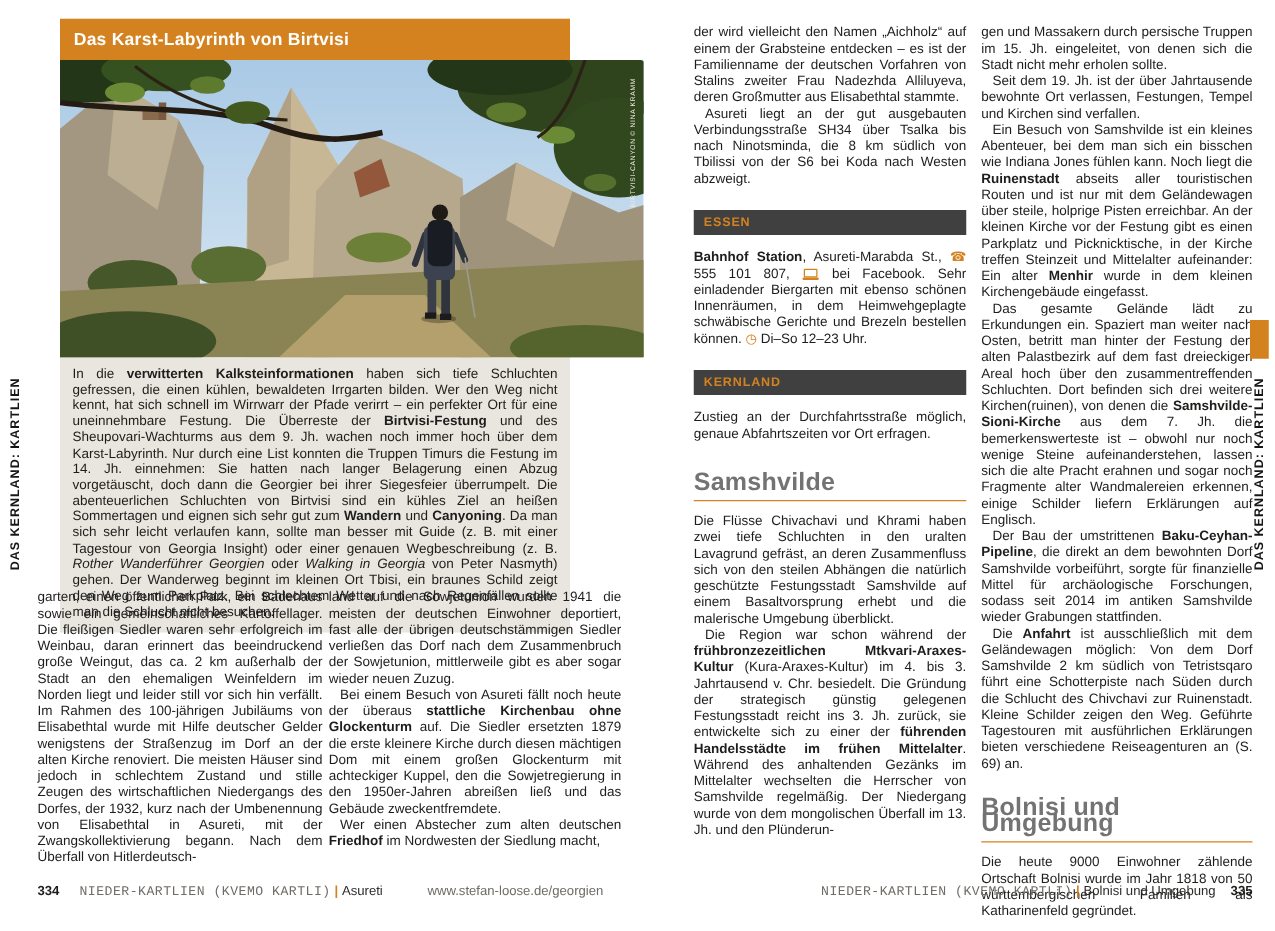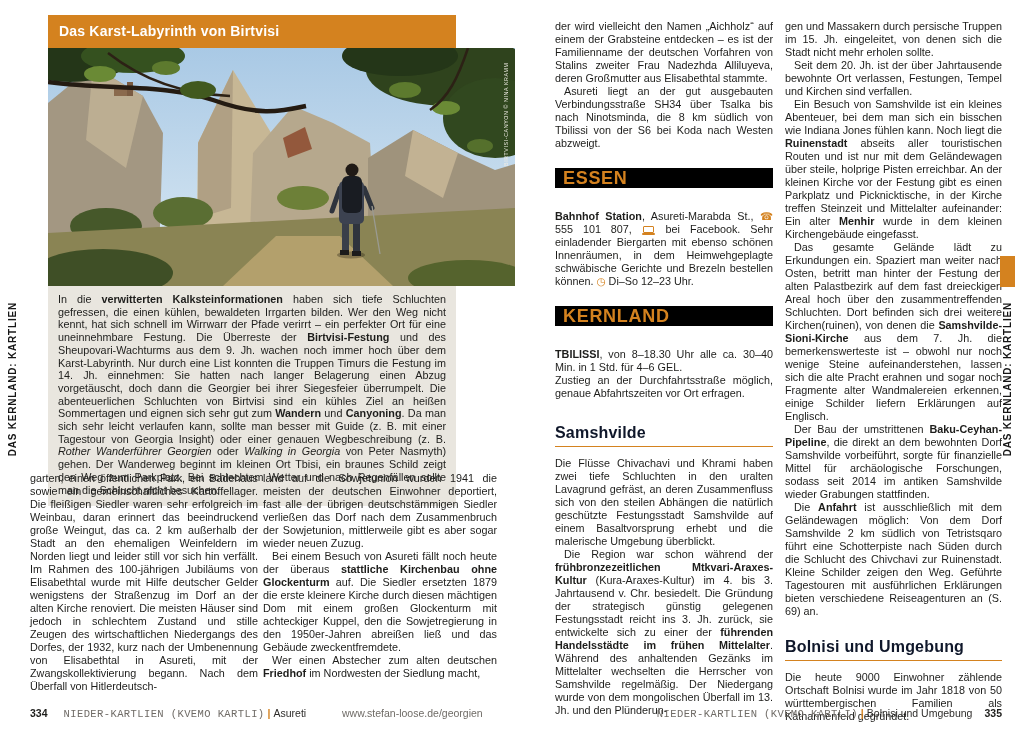"Seit dem 20. Jh. ist" span { text: 20 -> 19 }
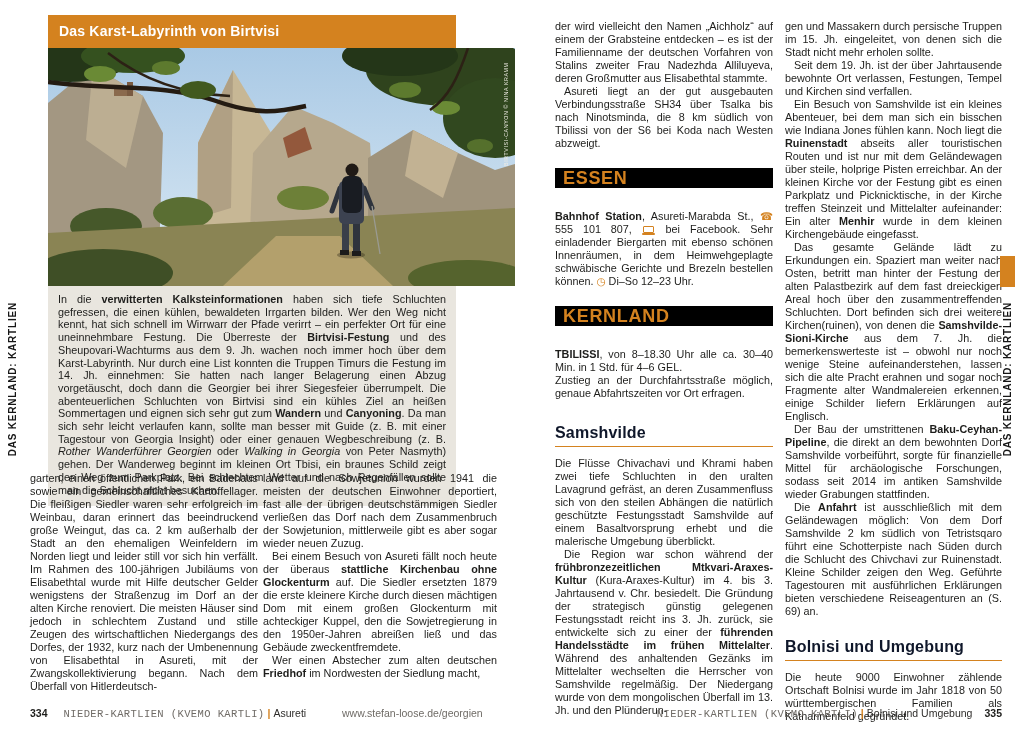"ESSEN" .sec-bar { background: #000000 -> #404040; font-size: 18px -> 10px; margin: 18px 0 22px 0 -> 18px 0 12px 0 }
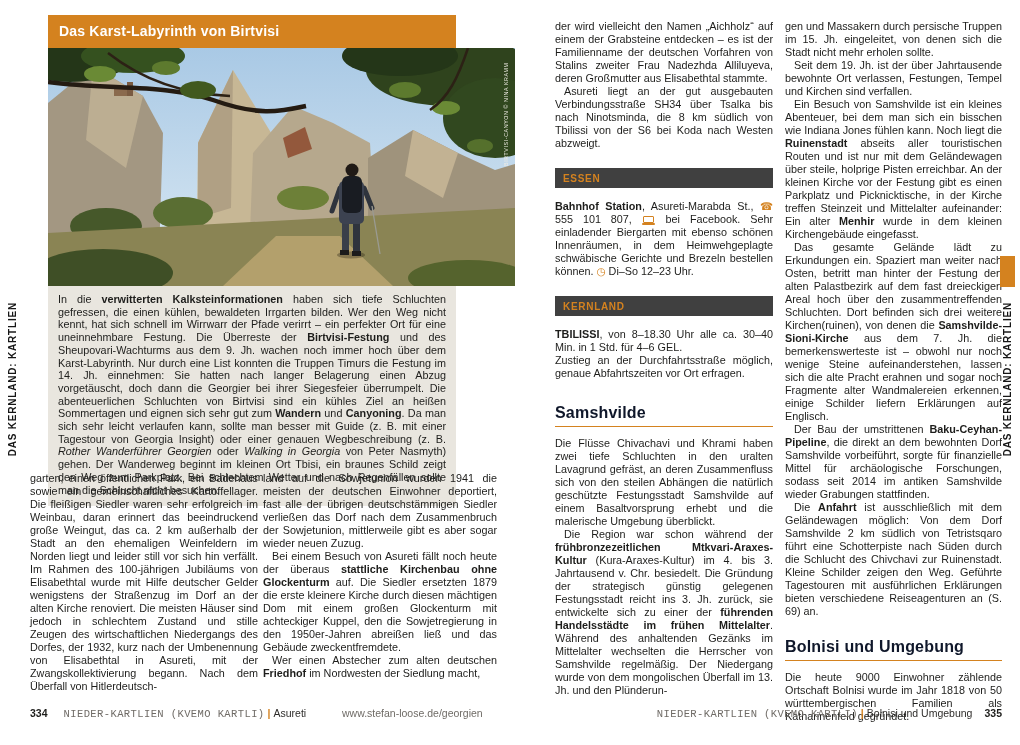"TBILISSI, von 8–18.30 Uhr alle" p { html: <p><span>TBILISSI</span><span>, von 8–18.30 Uhr alle ca. 30–40 Min. in 1 Std. für 4–6 GEL.</span></p> -> none }
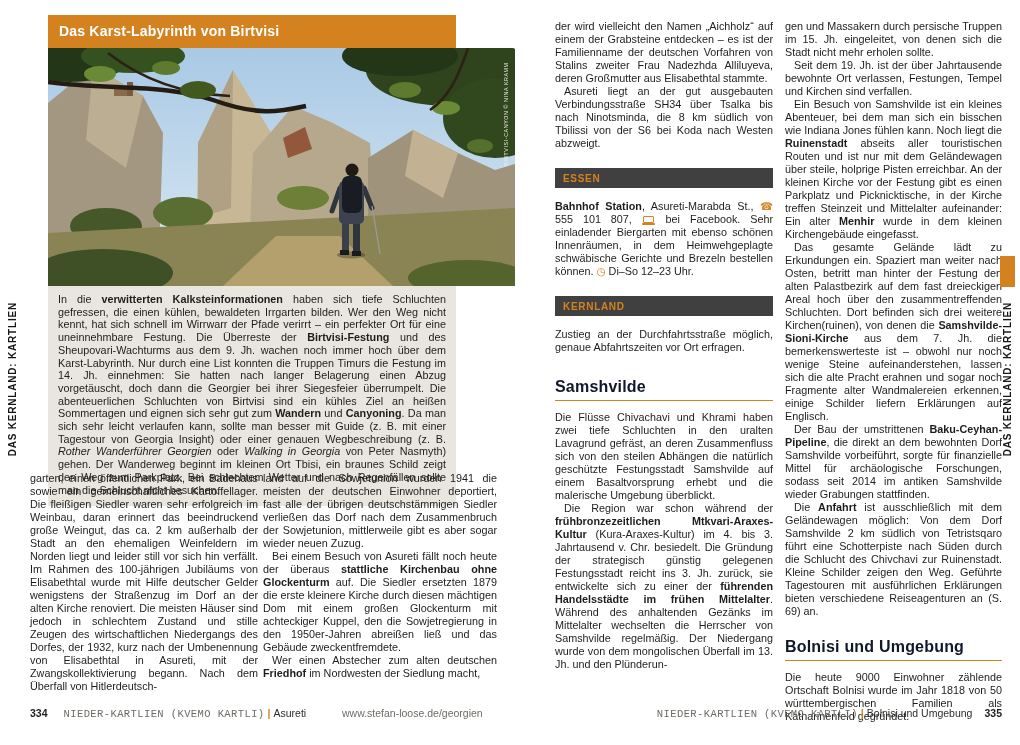"Samshvilde" .big-head { color: #0f172a -> #737373; font-size: 16px -> 20px }
